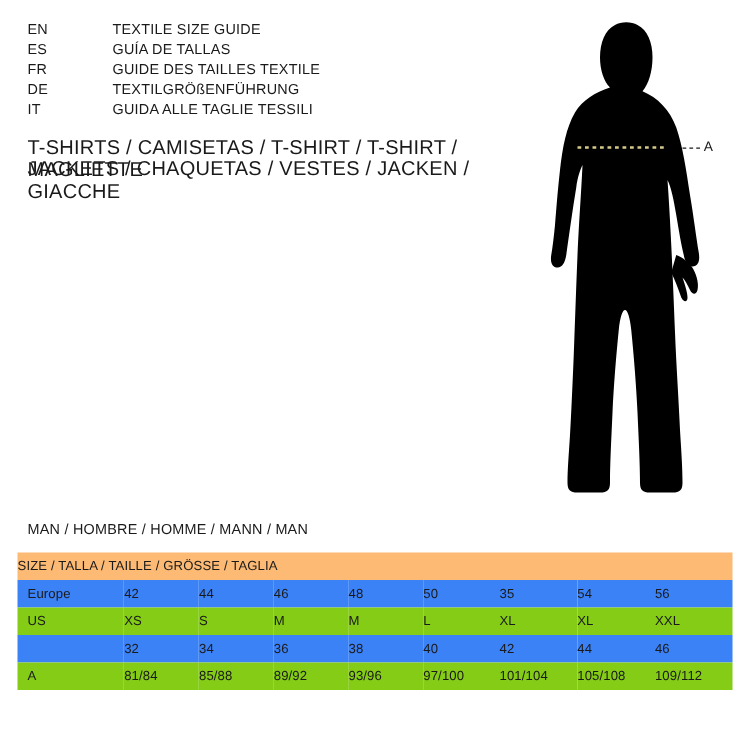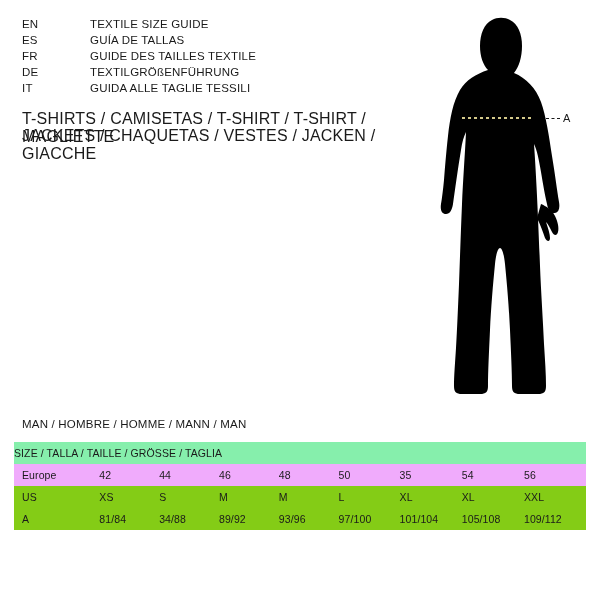"SIZE / TALLA / TAILLE" .row-head td { background: #86efac -> #fdba74 }
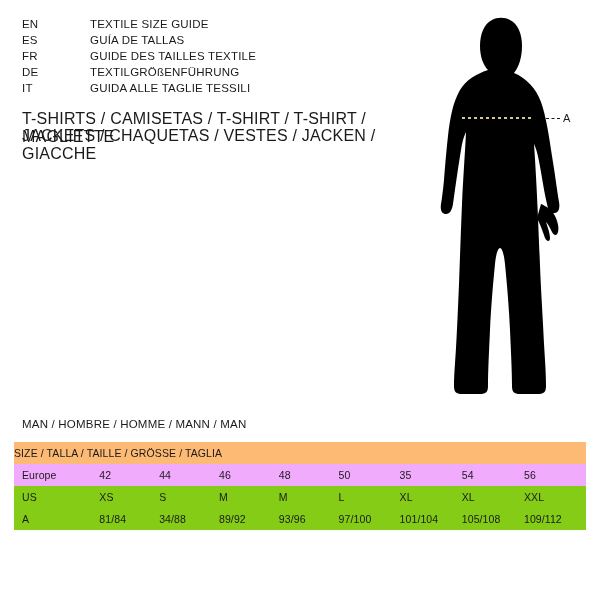"Europe" .row-shade td { background: #f0abfc -> #3b82f6 }
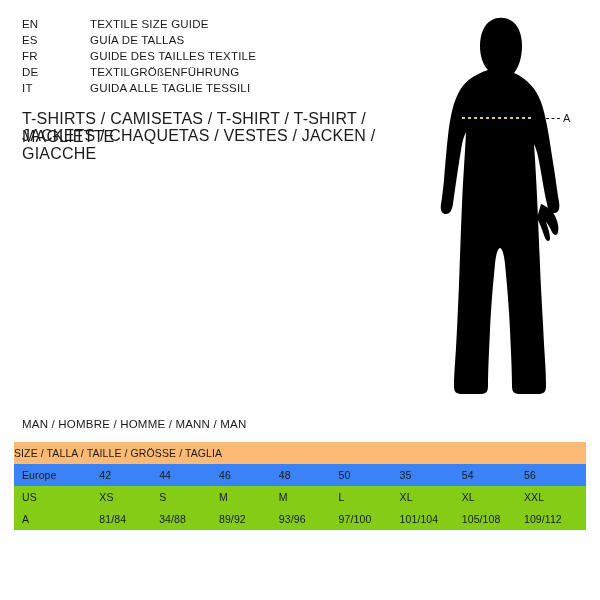"32" tr.row-shade { html: none -> <tr> <td></td> <td>32</td> <td>34</td> <td>36</td> <td>38</td> <td>40</td> <td>42</td> <td>44</td> <td>46</td> </tr> }
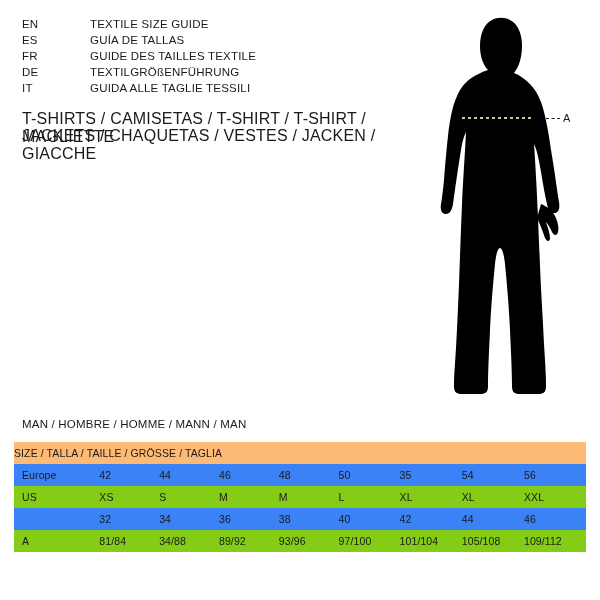"34/88" td.cell { text: 34/88 -> 85/88 }
